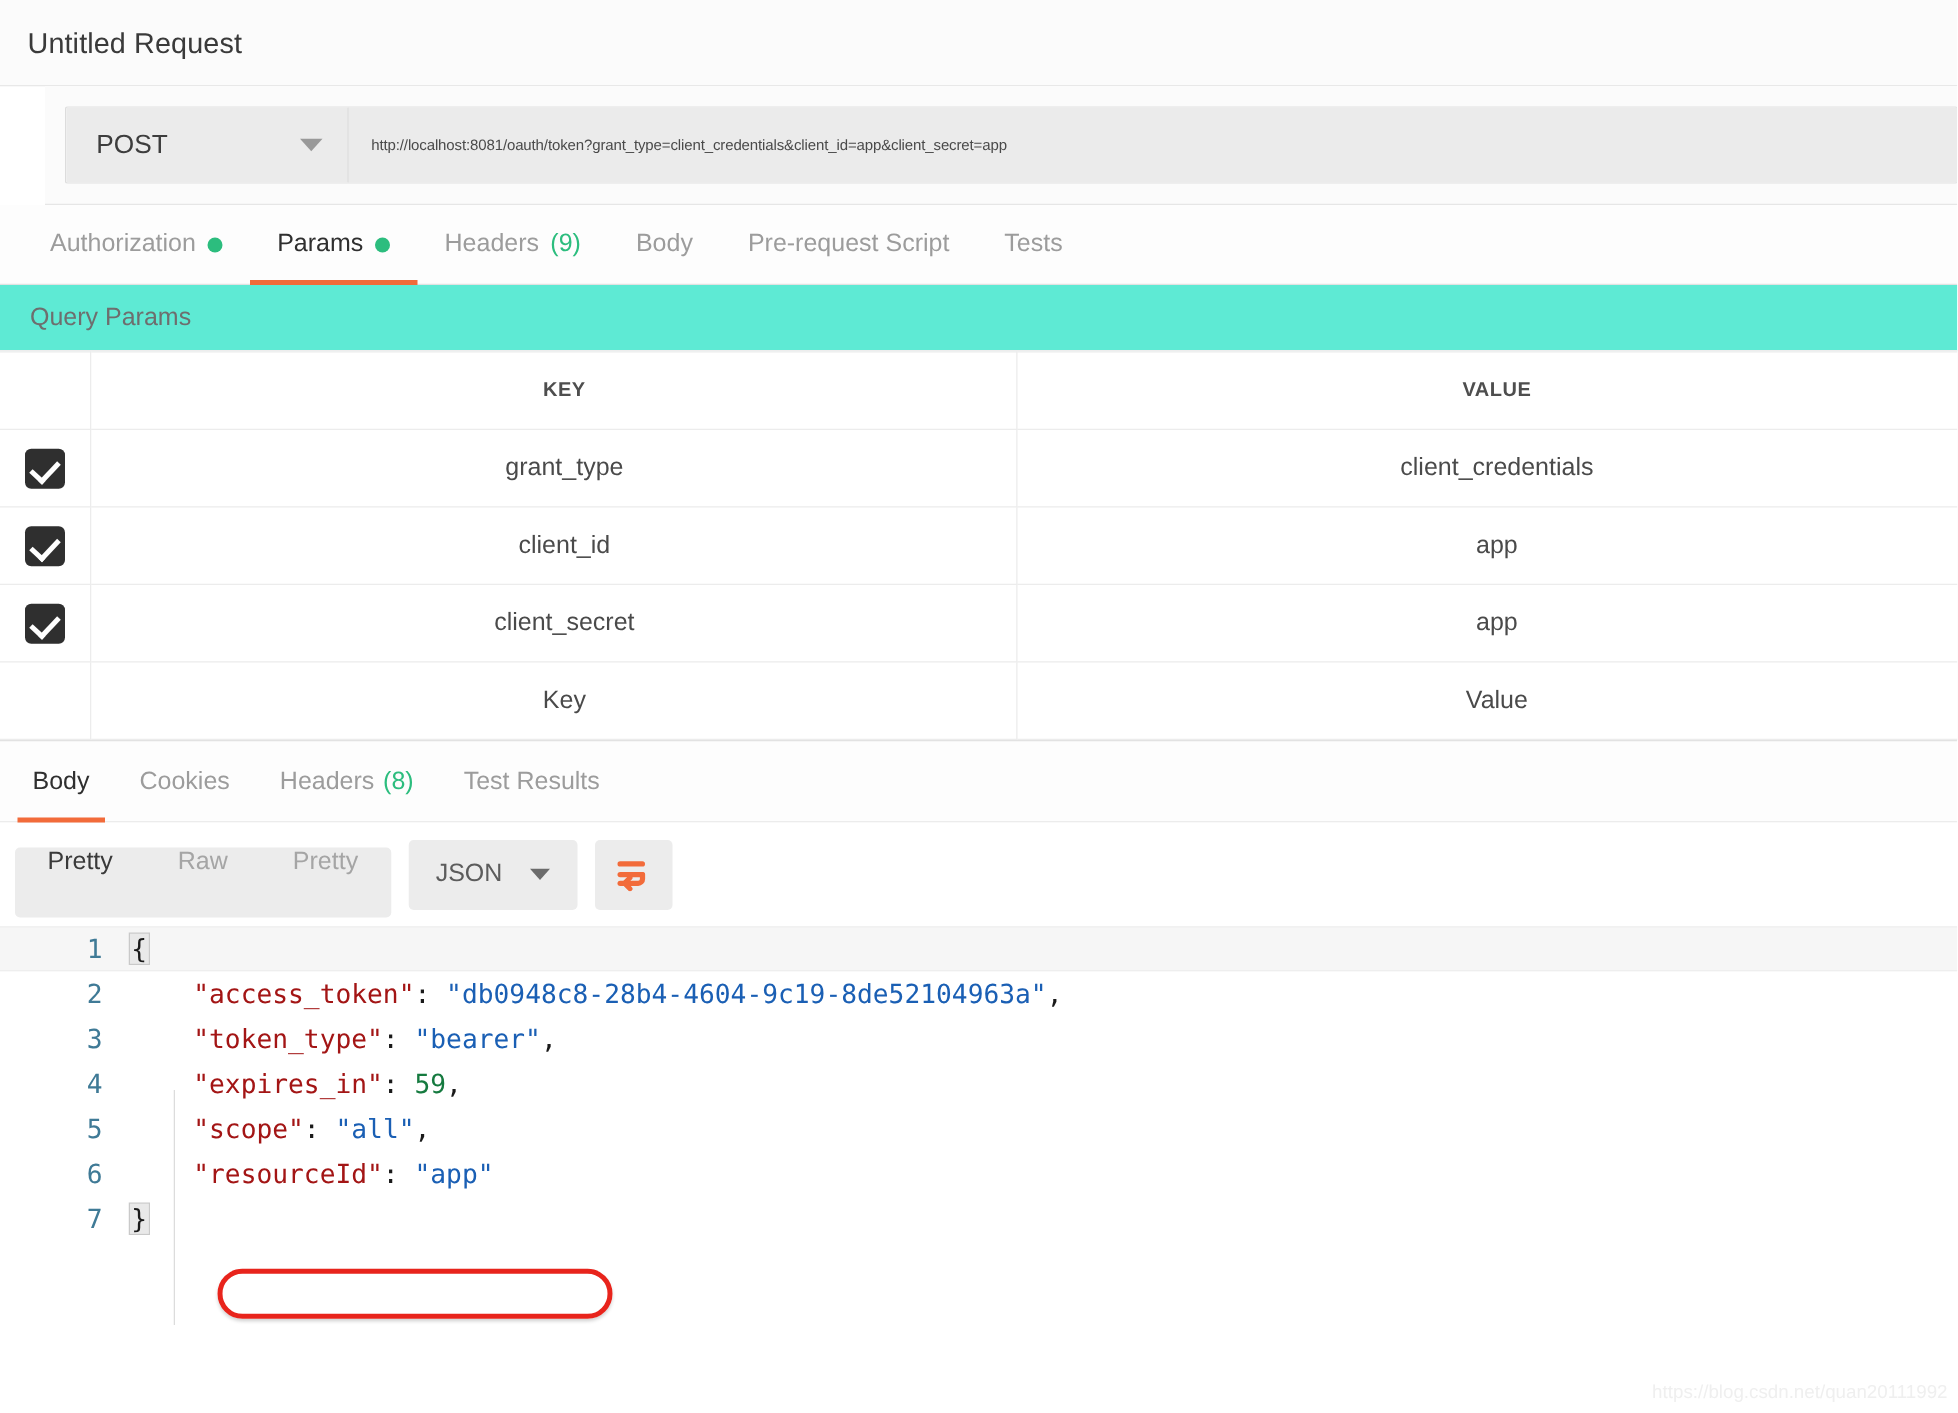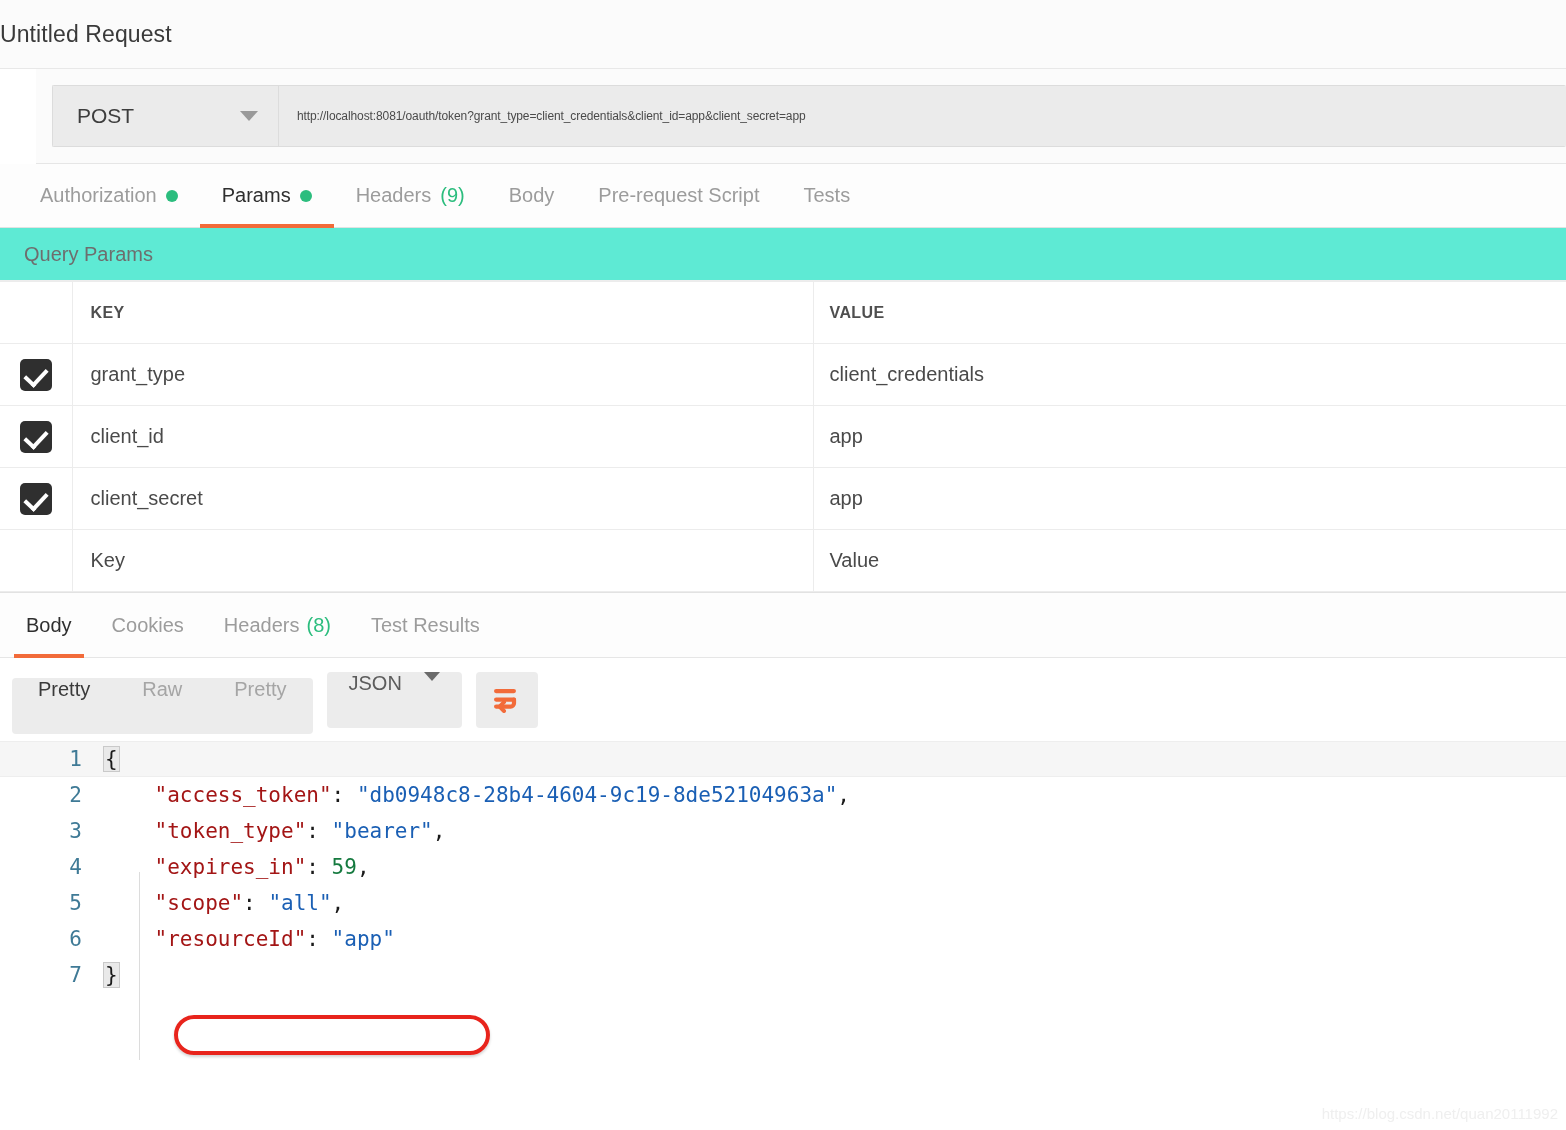"Untitled Request" .titlebar { padding-left: none -> 22px }
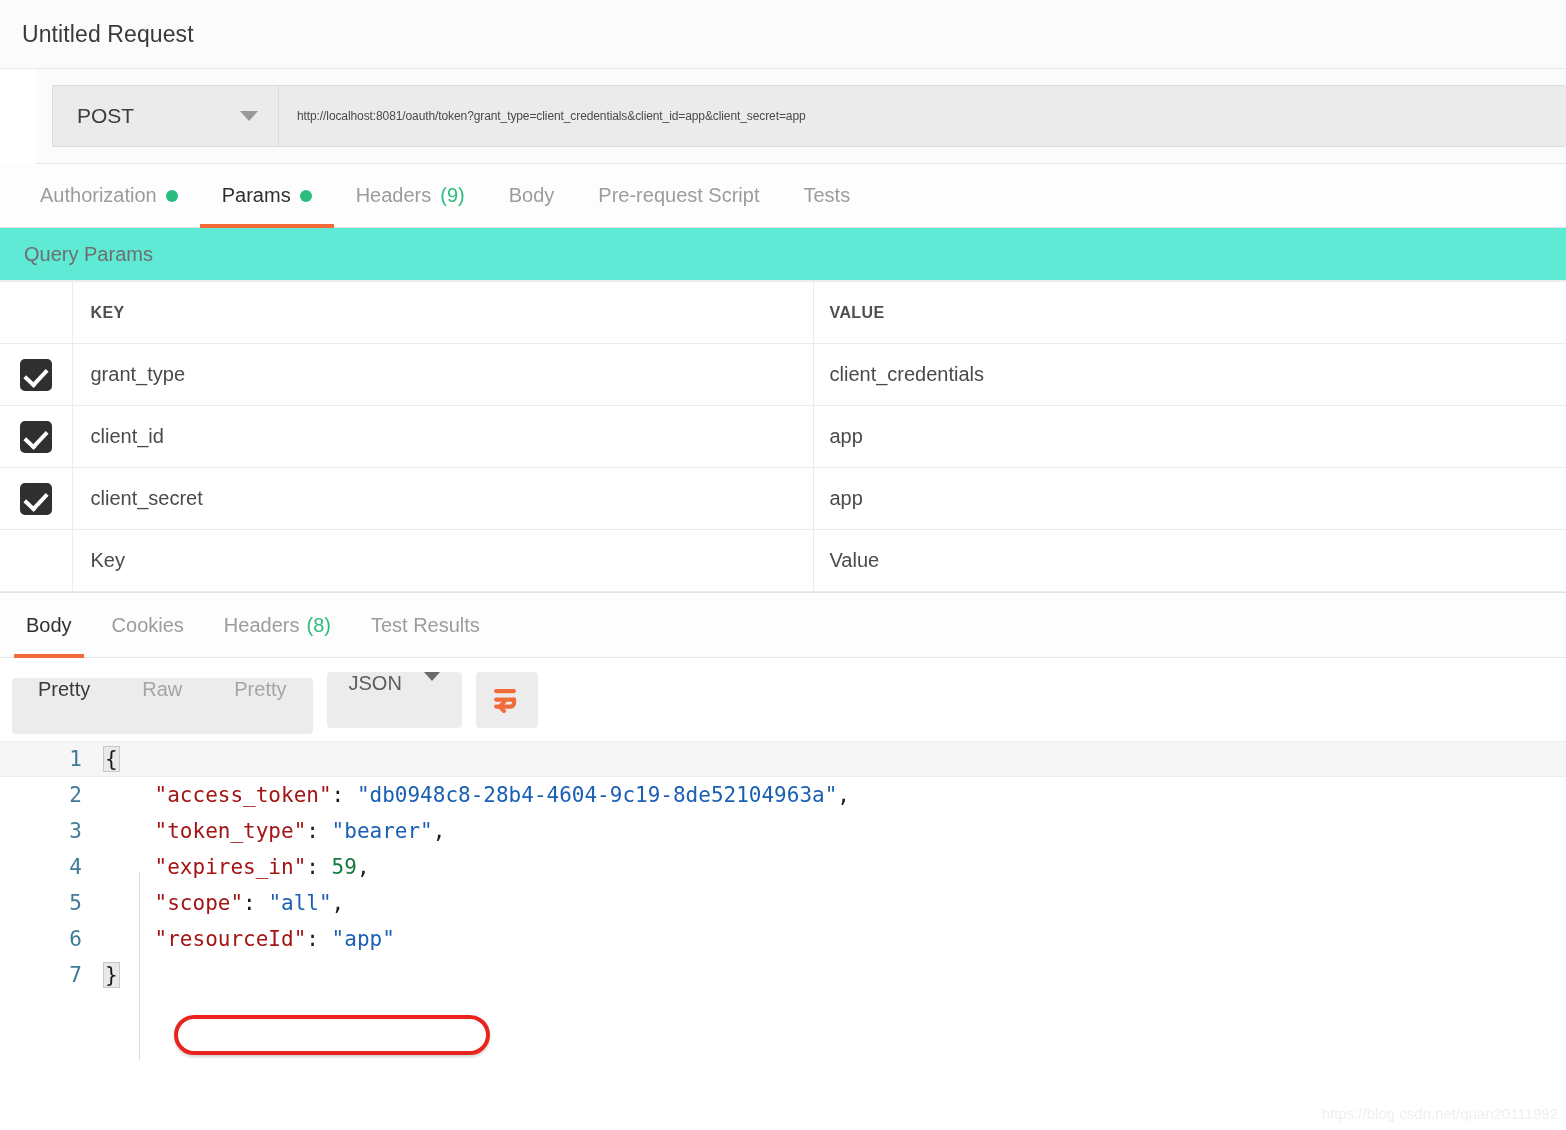"KEY" table.params th, table.params td { text-align: left -> center }
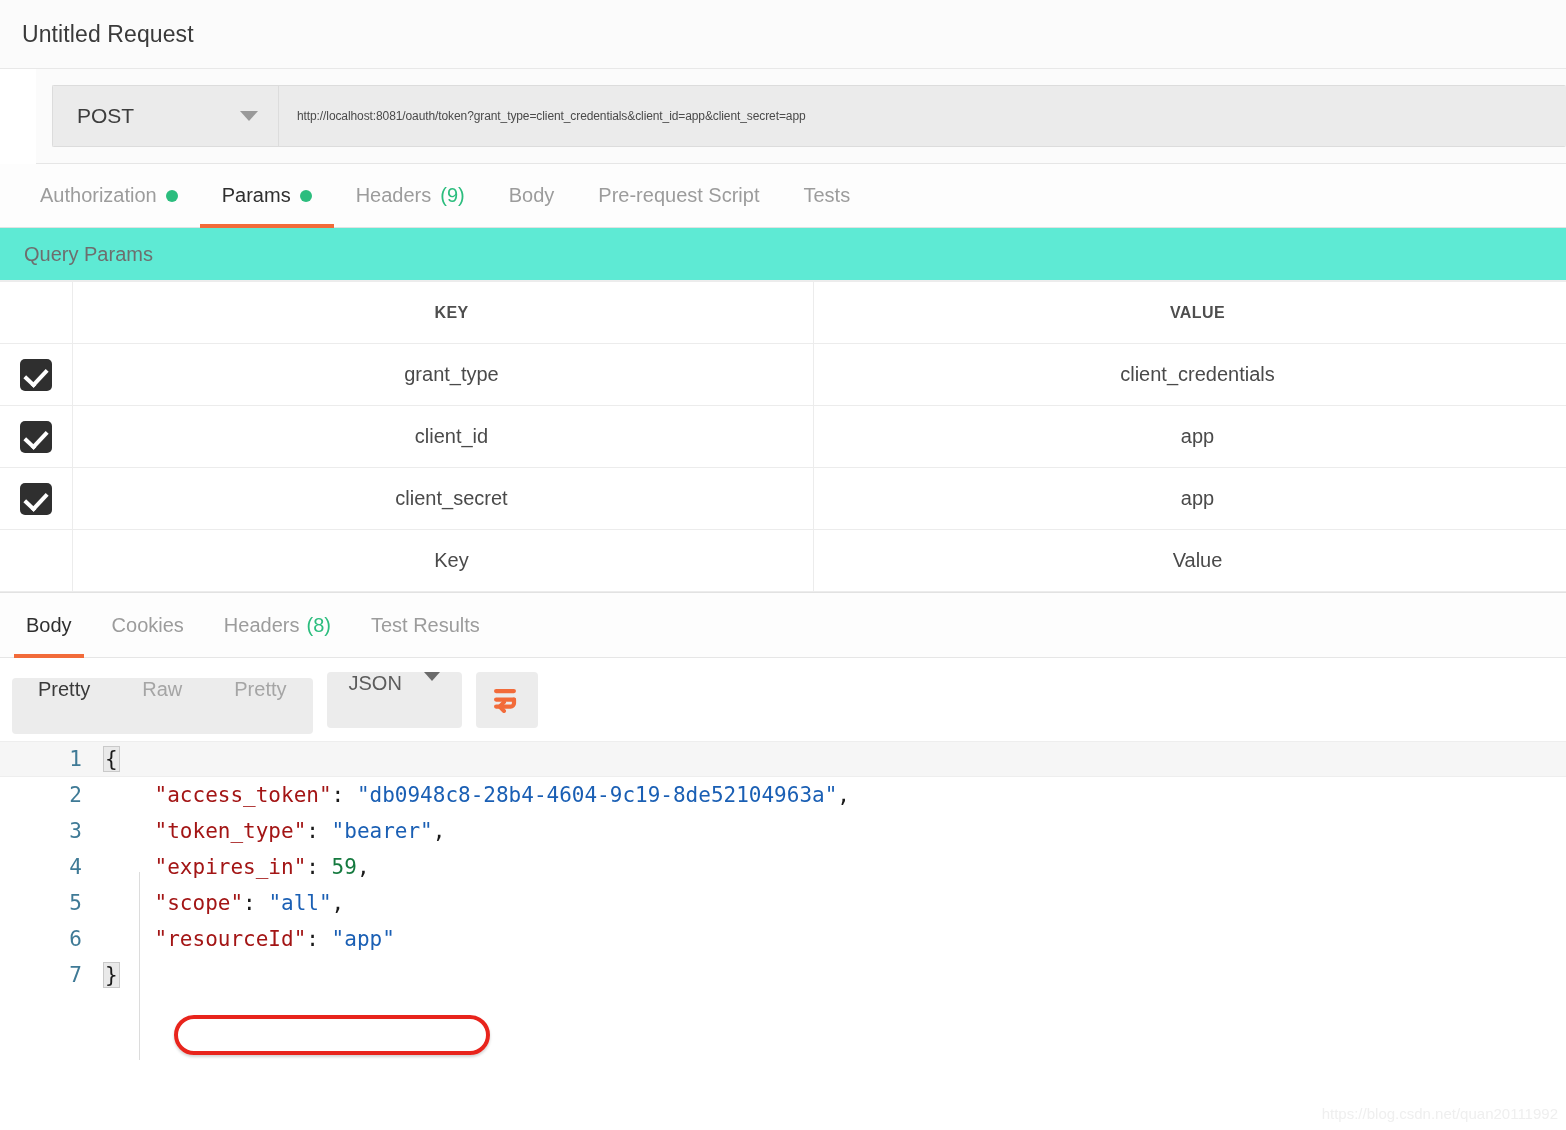"JSON" .fmt-box { align-items: none -> center }
